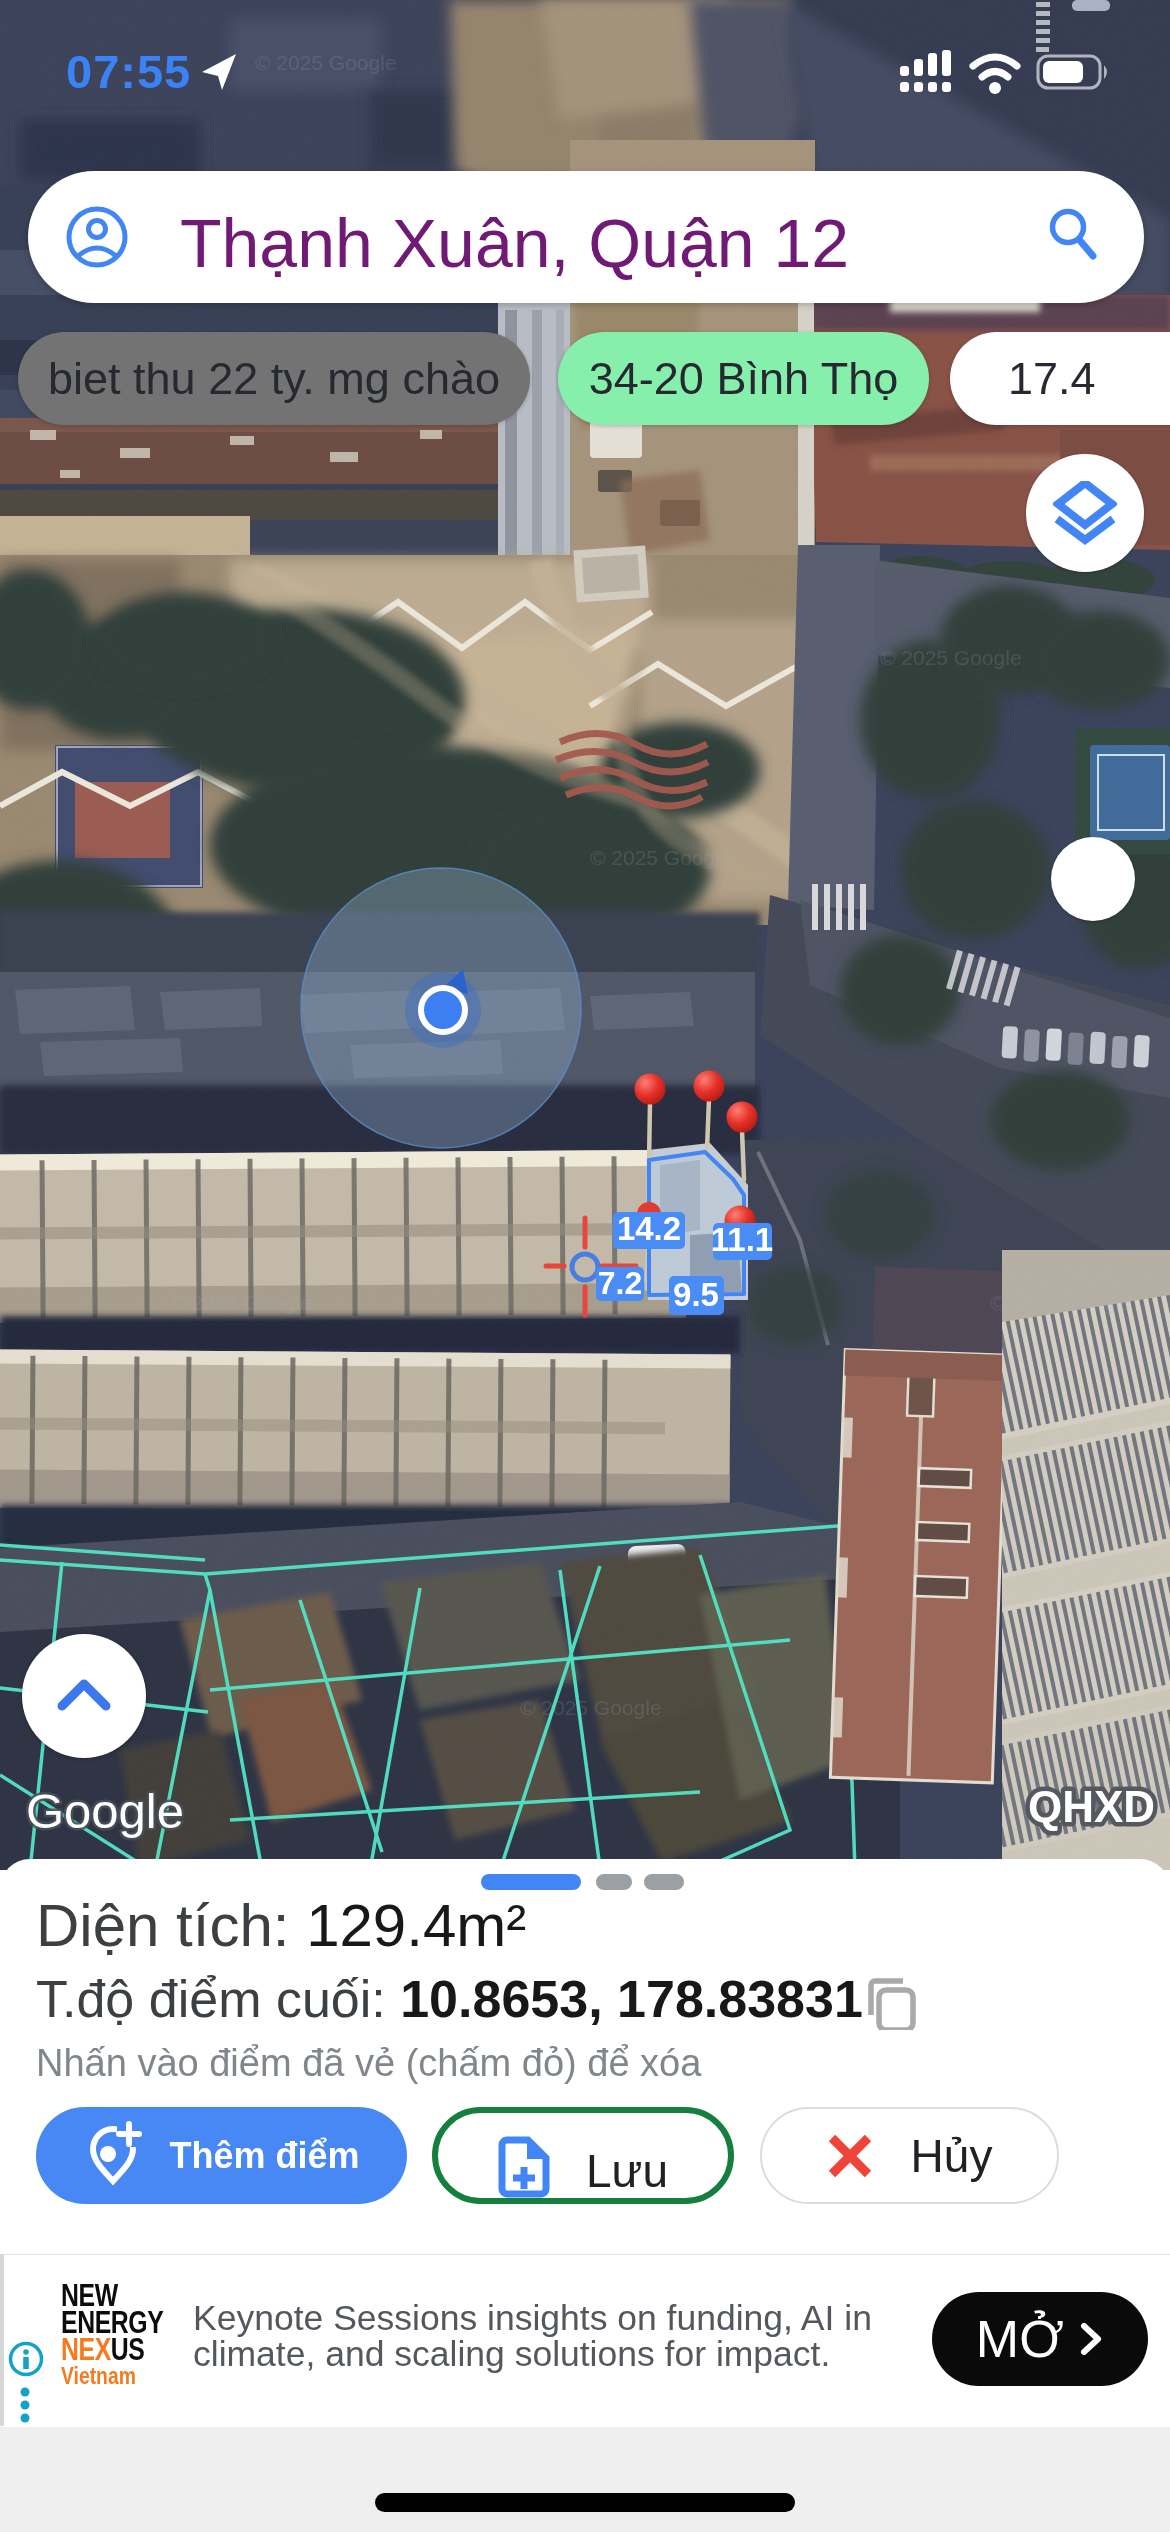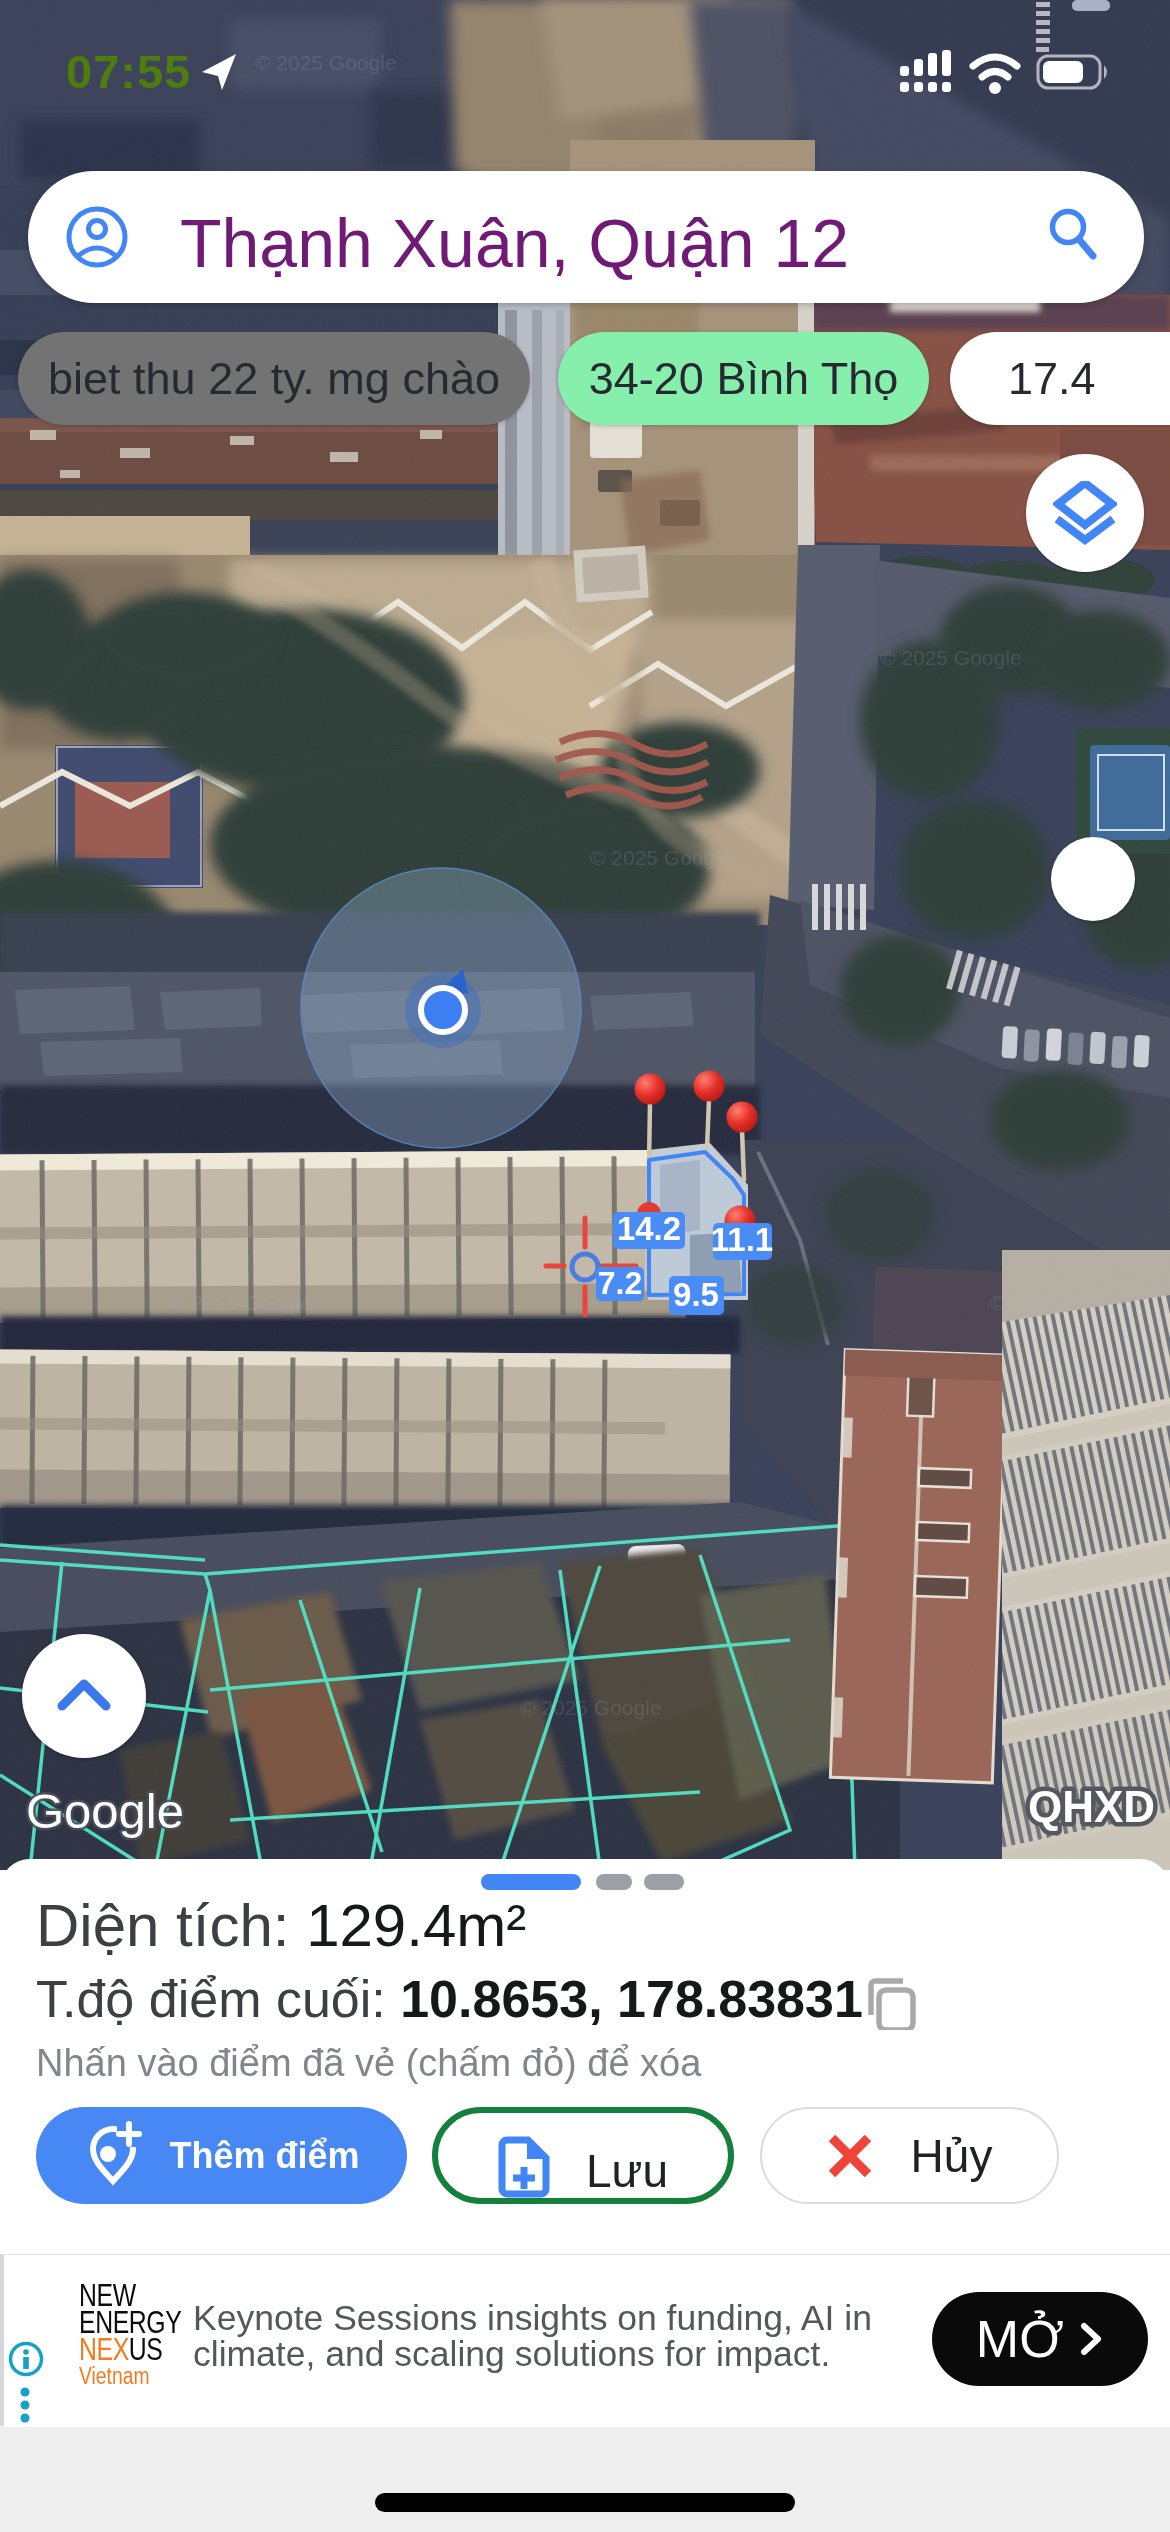"07:55" div.abs { color: #4d7c0f -> #3b82f6 }
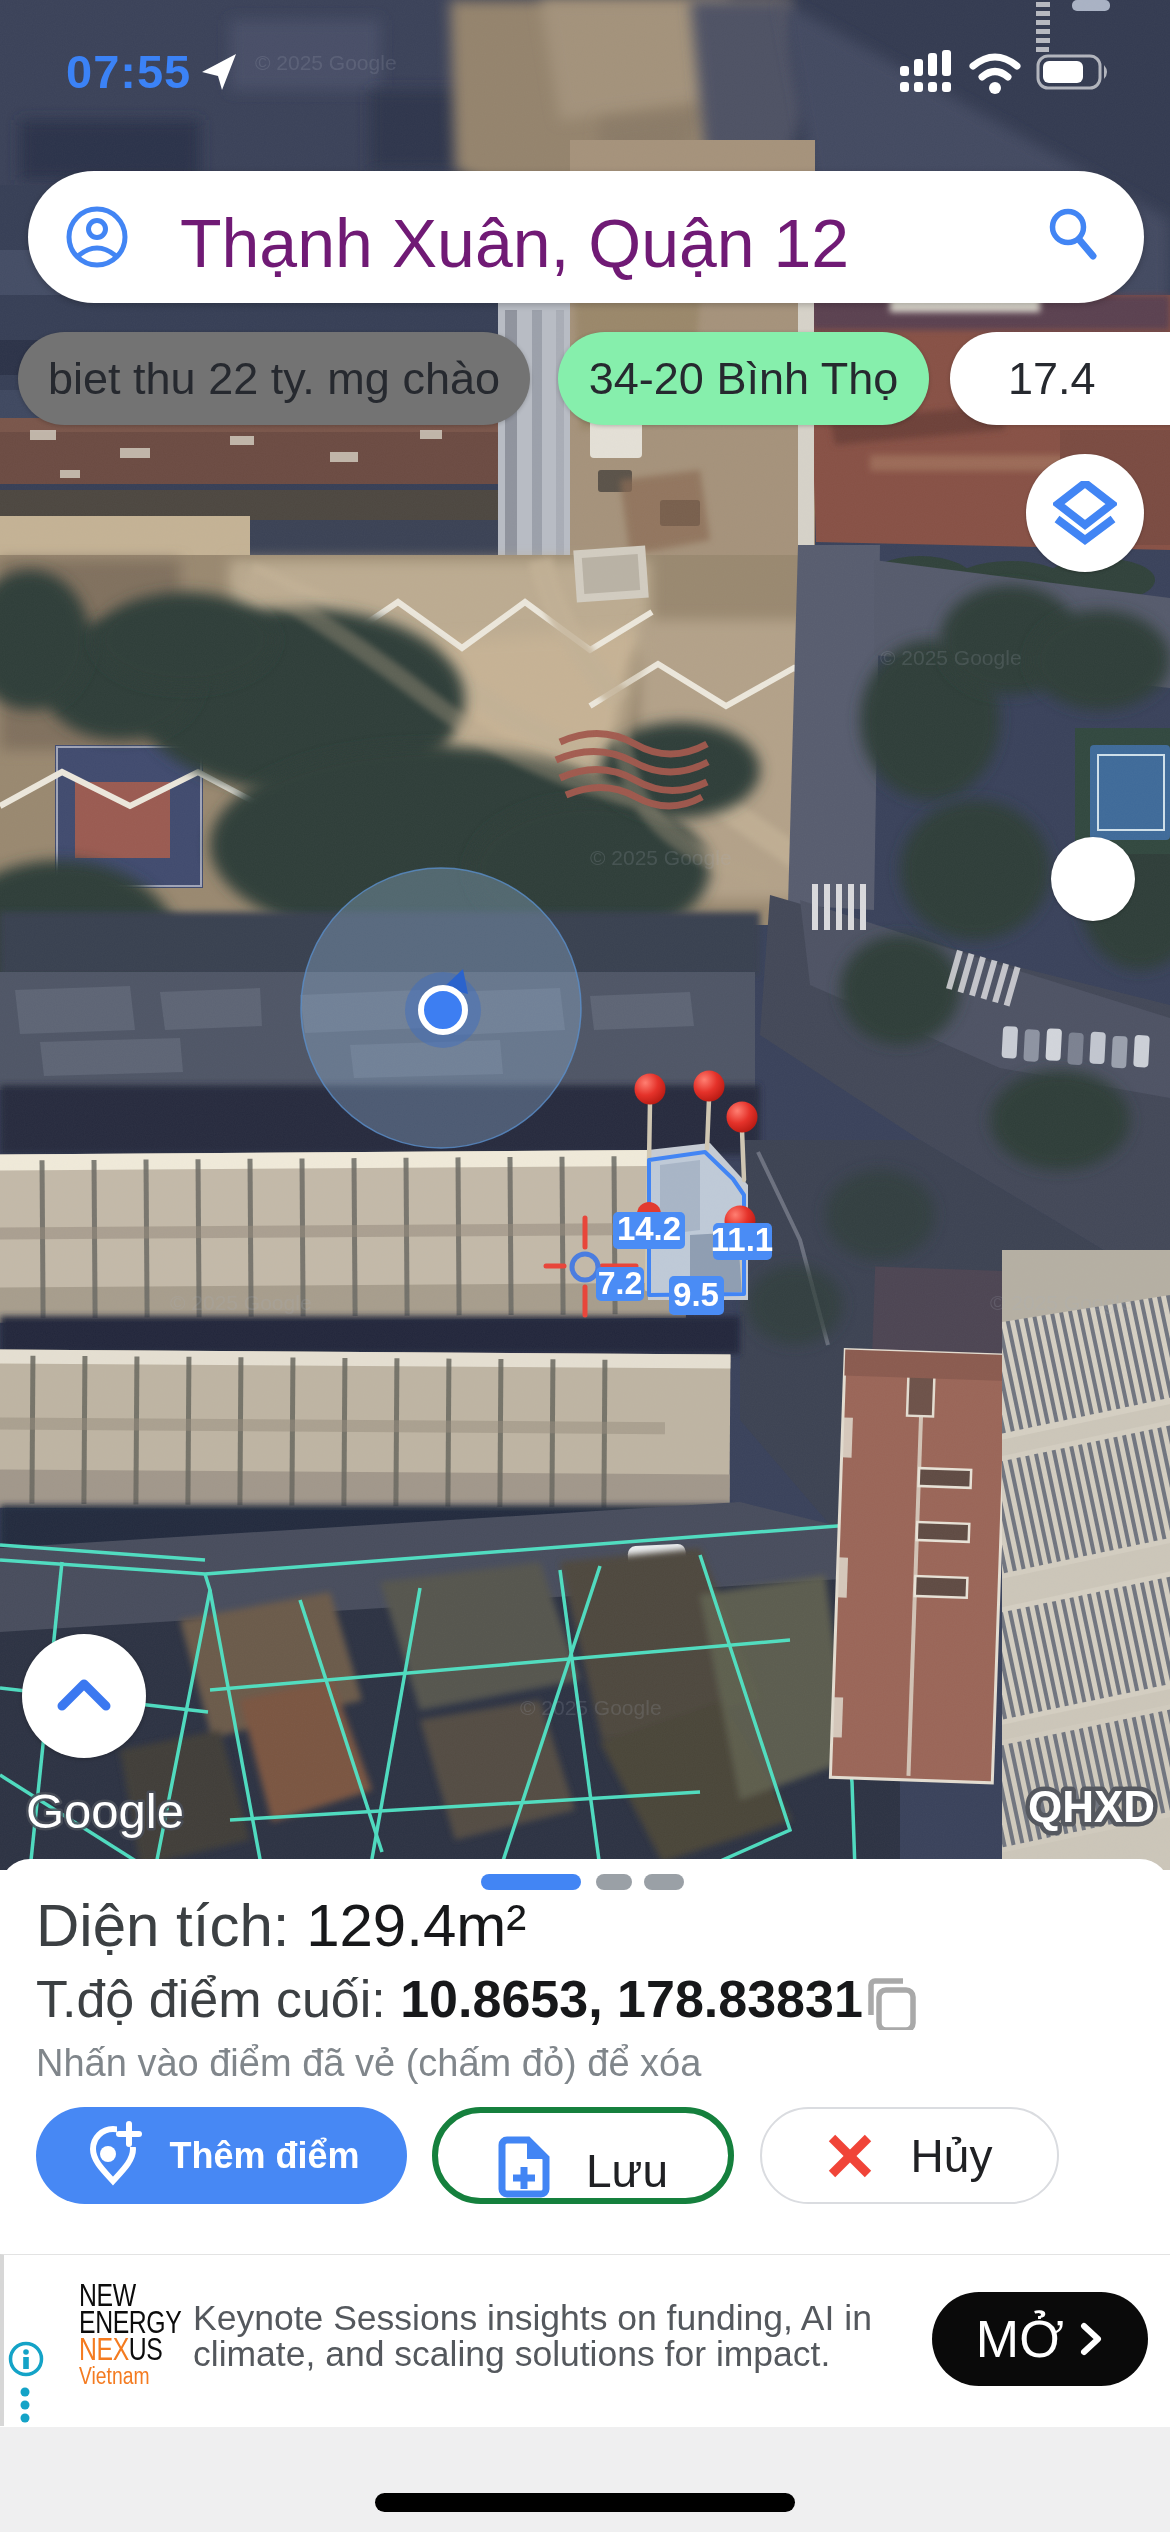"NEW" div.abs { font-weight: normal -> bold; left: 79px -> 61px }
